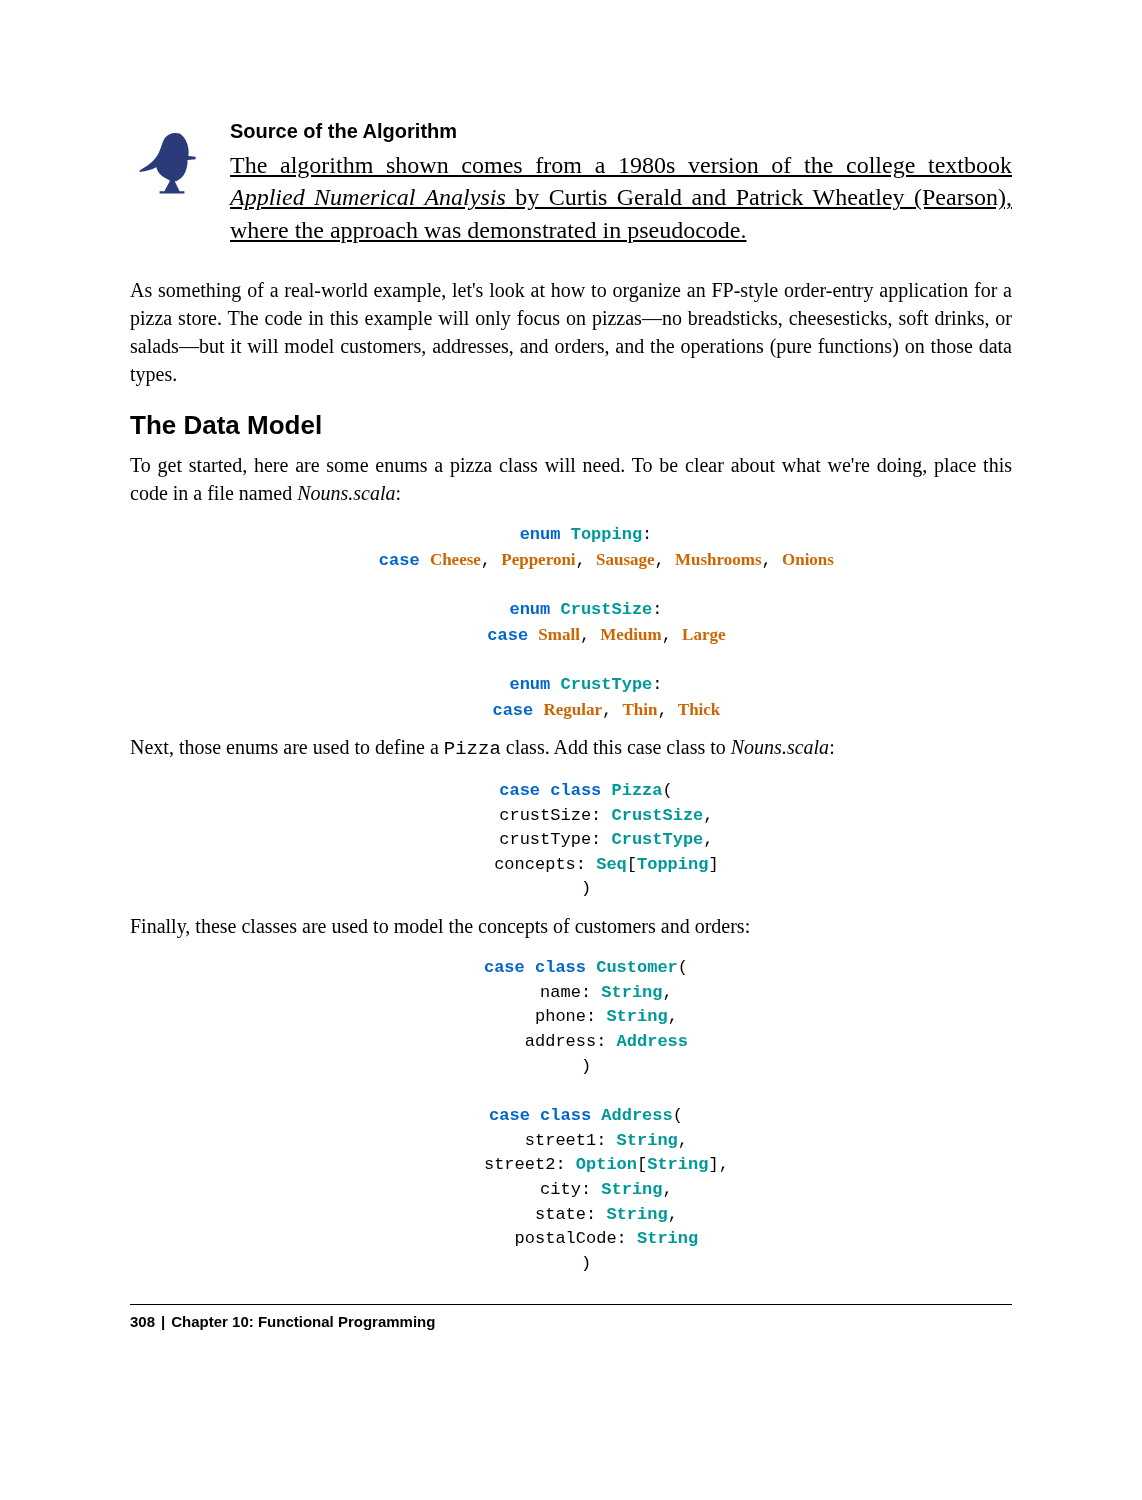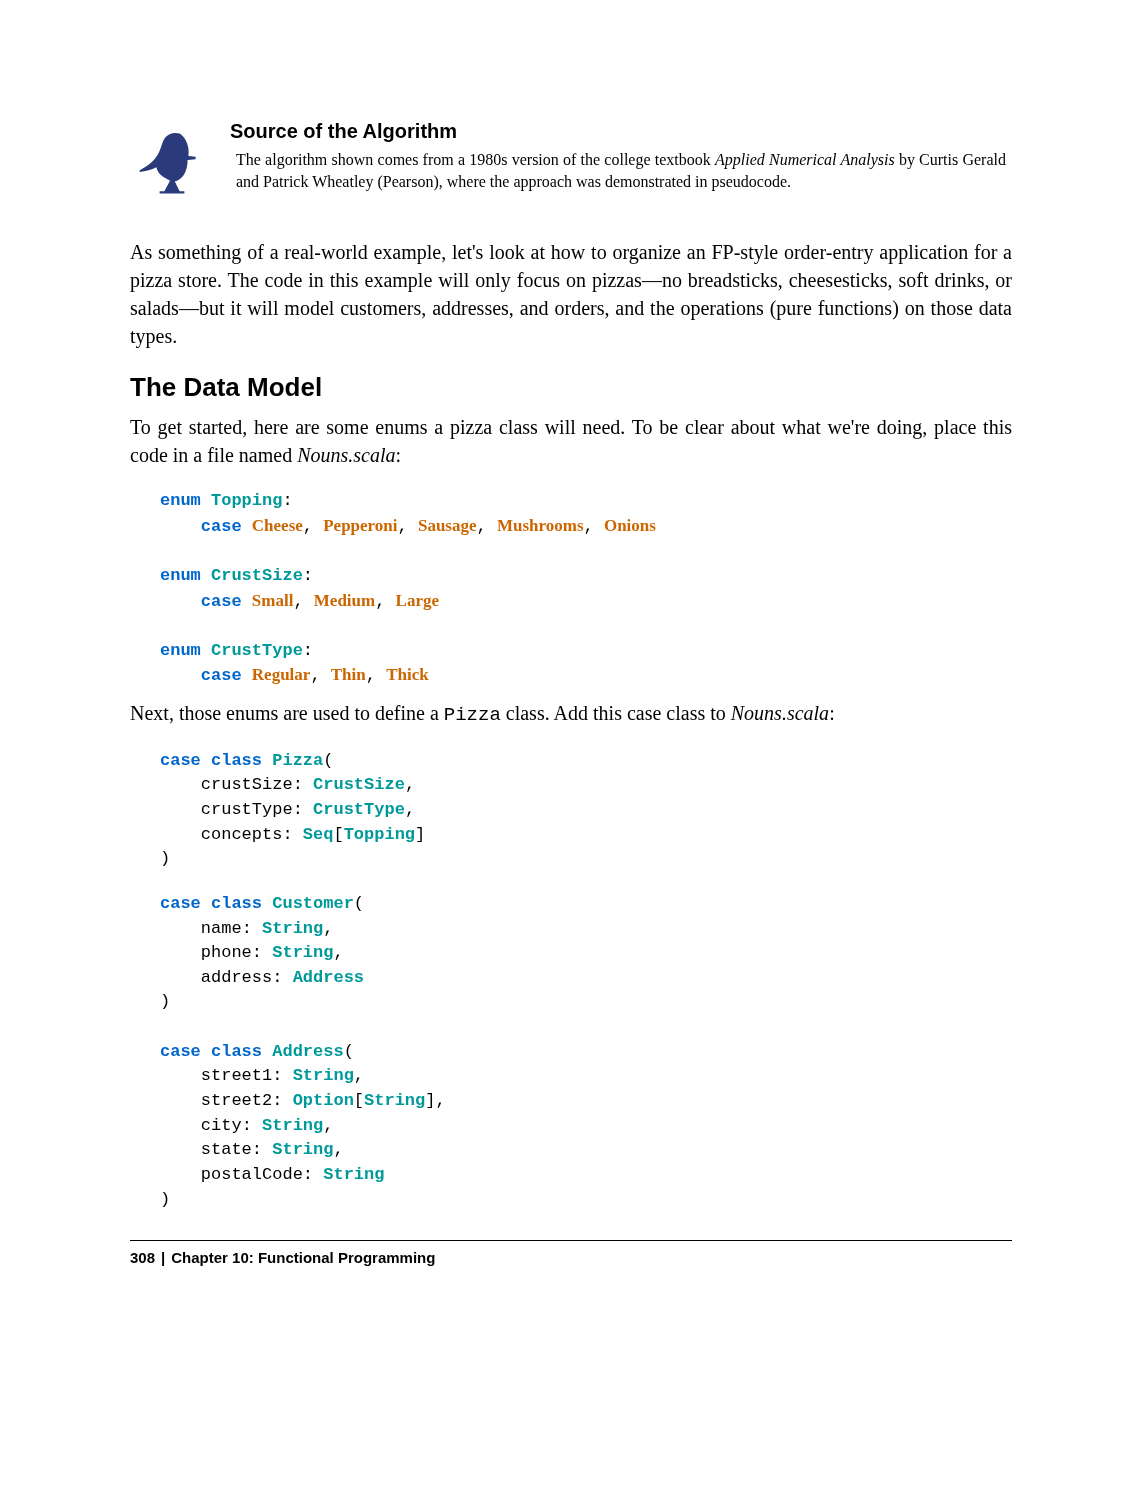"The algorithm shown comes from" .note-text { font-size: 16px -> 24px; margin: 6px -> 0; text-decoration: none -> underline }
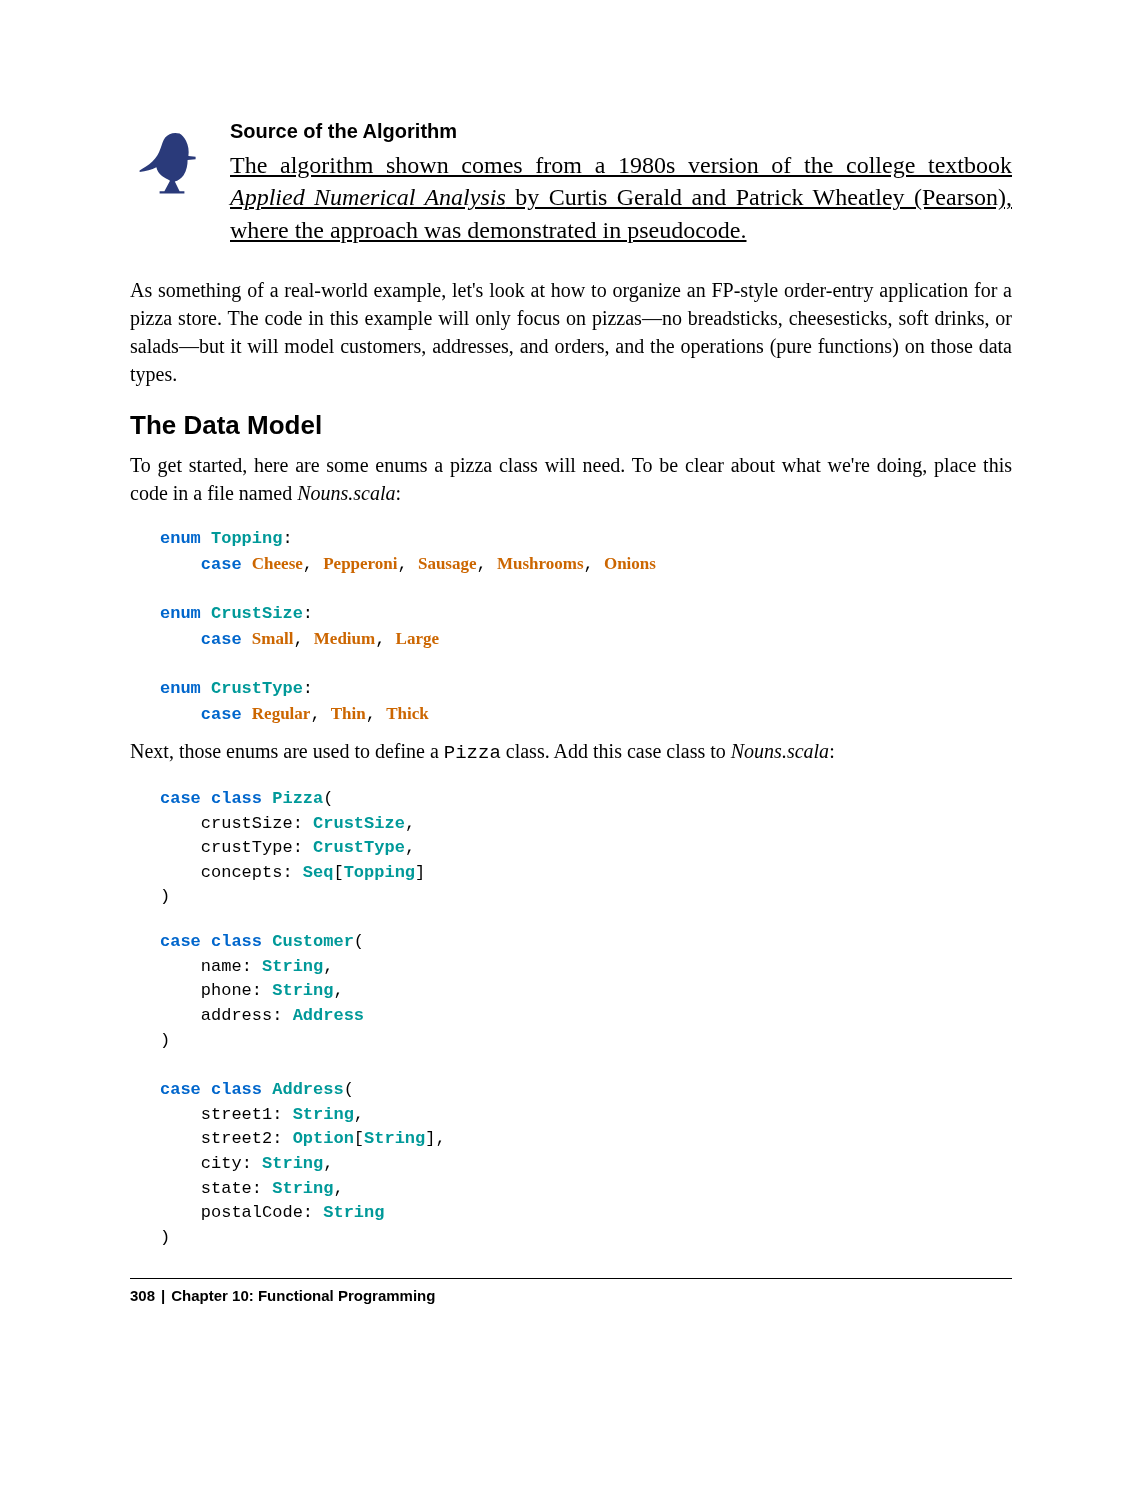"enum Topping:" pre.code { margin: 20px 0 10px 30px -> 12px 0 10px 30px; text-align: none -> center }
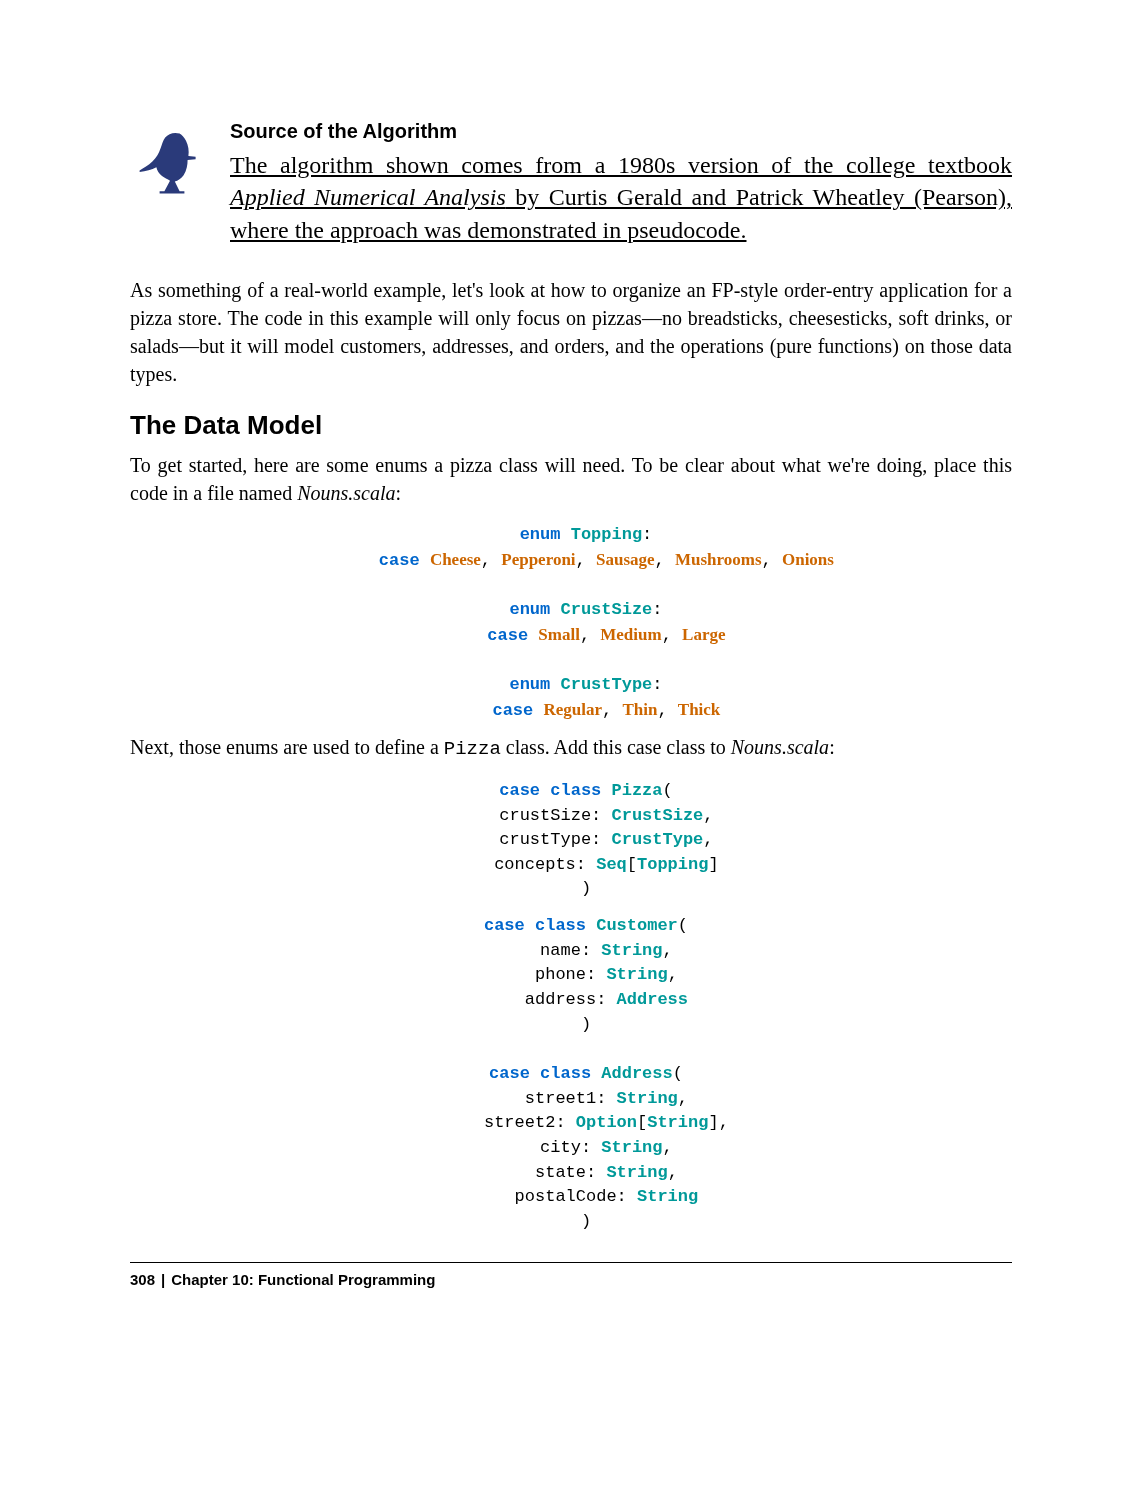"Finally, these classes are used" p.body { html: none -> <p>Finally, these classes are used to model the concepts of customers and orders:</p> }
